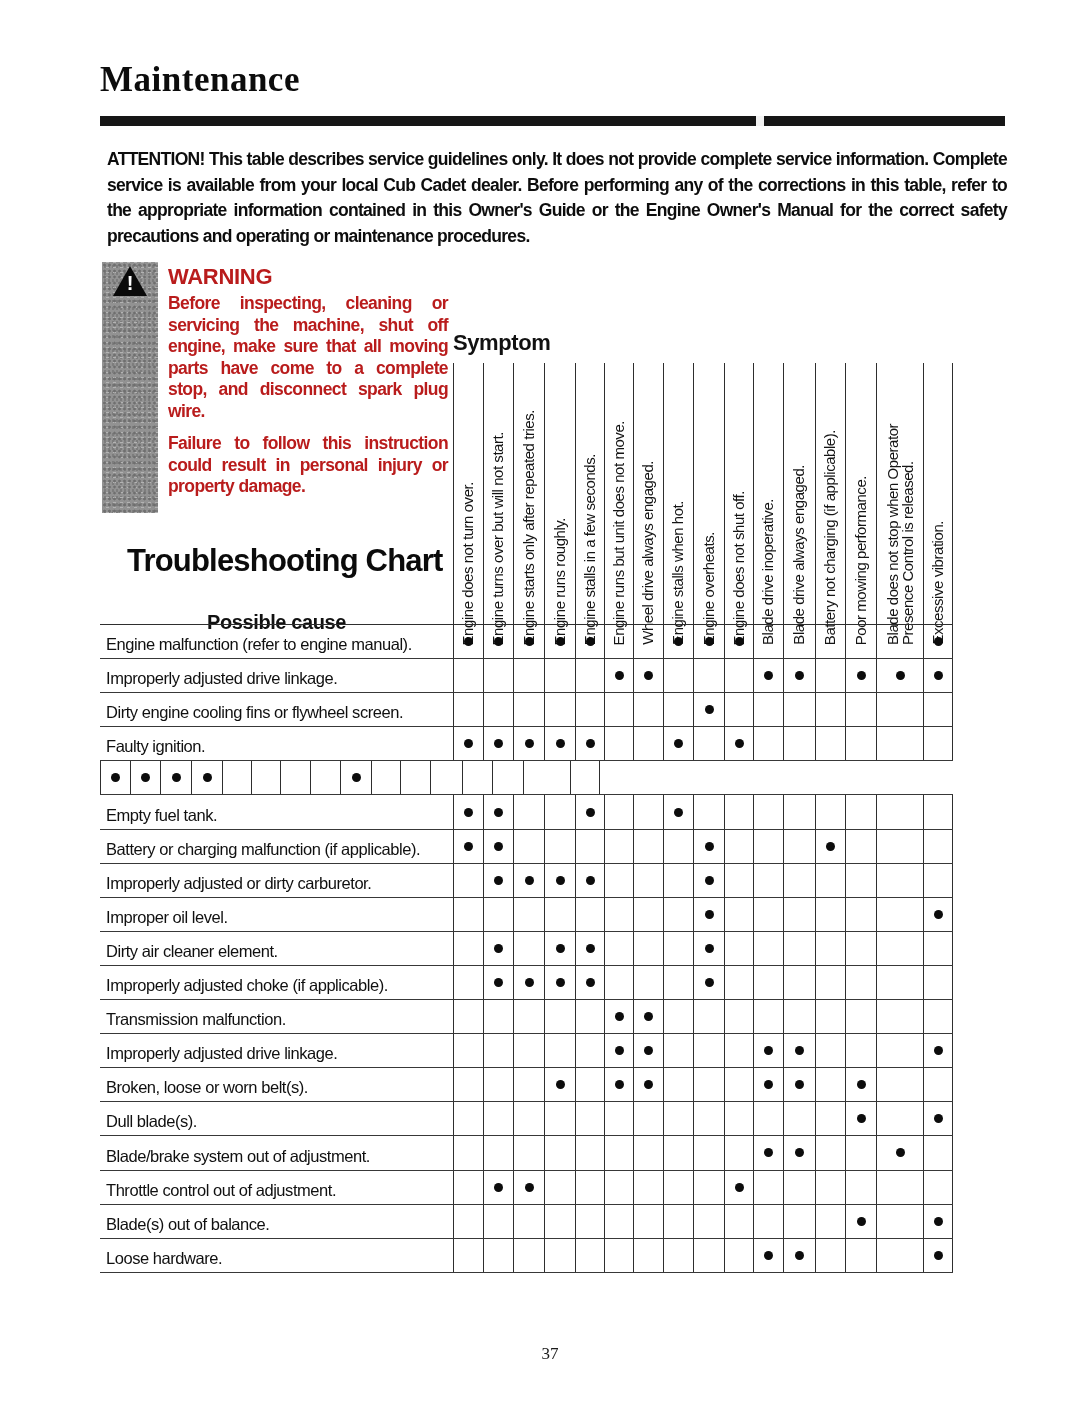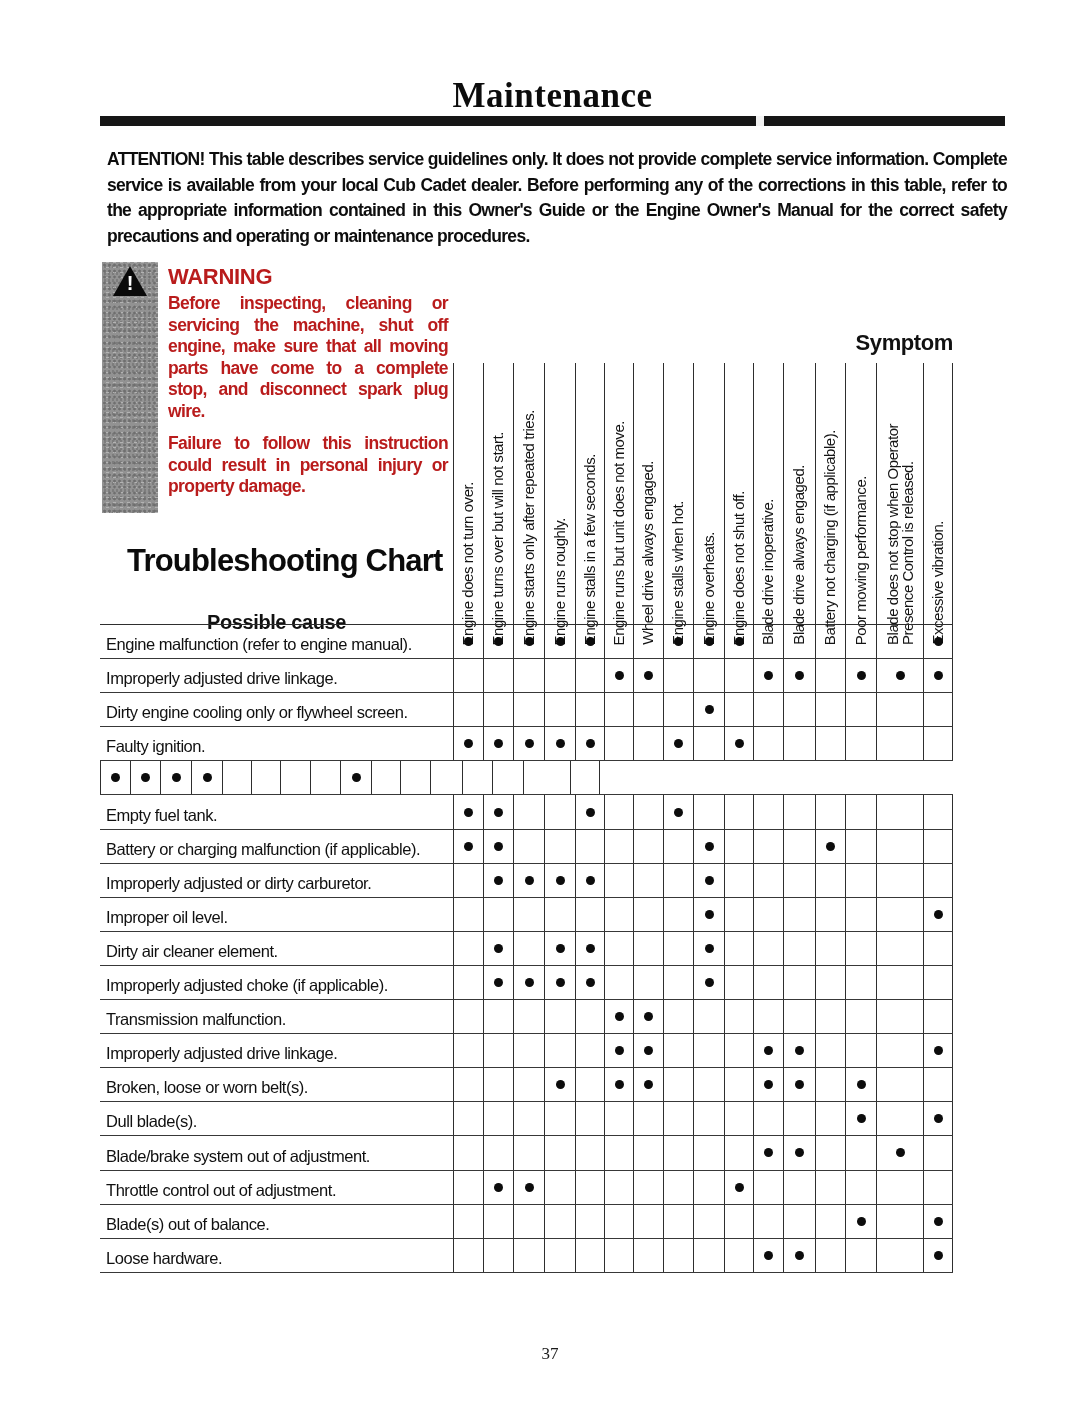"Maintenance" .doc-title { text-align: center -> left; top: 76px -> 60px }
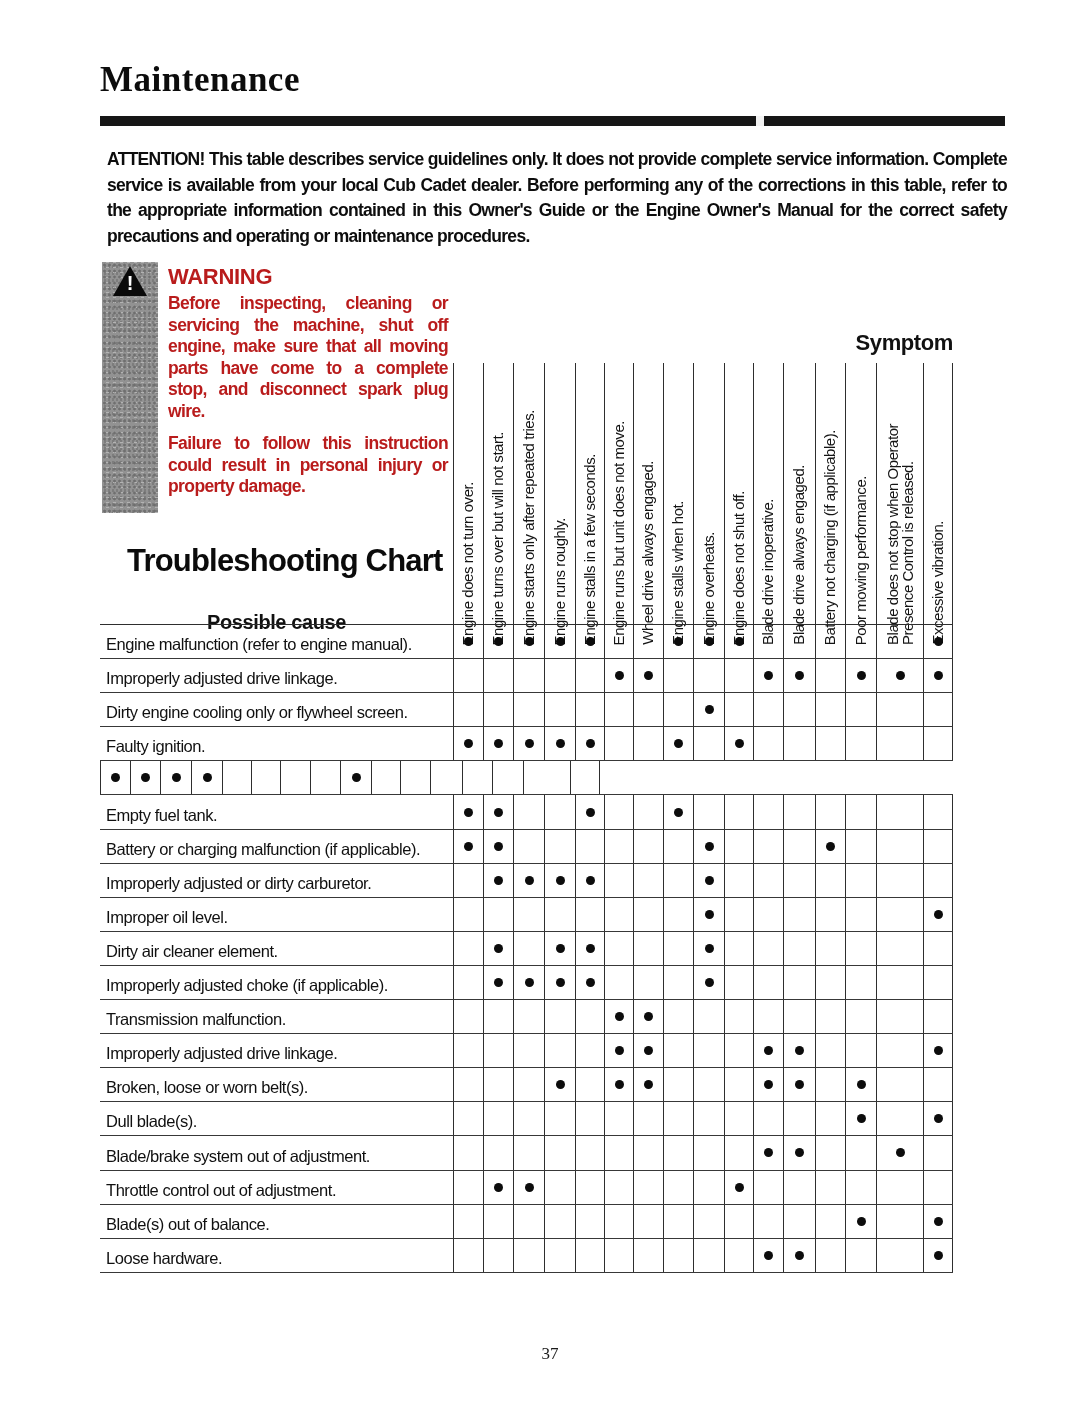"Symptom" .symptom-label { text-align: right -> left }
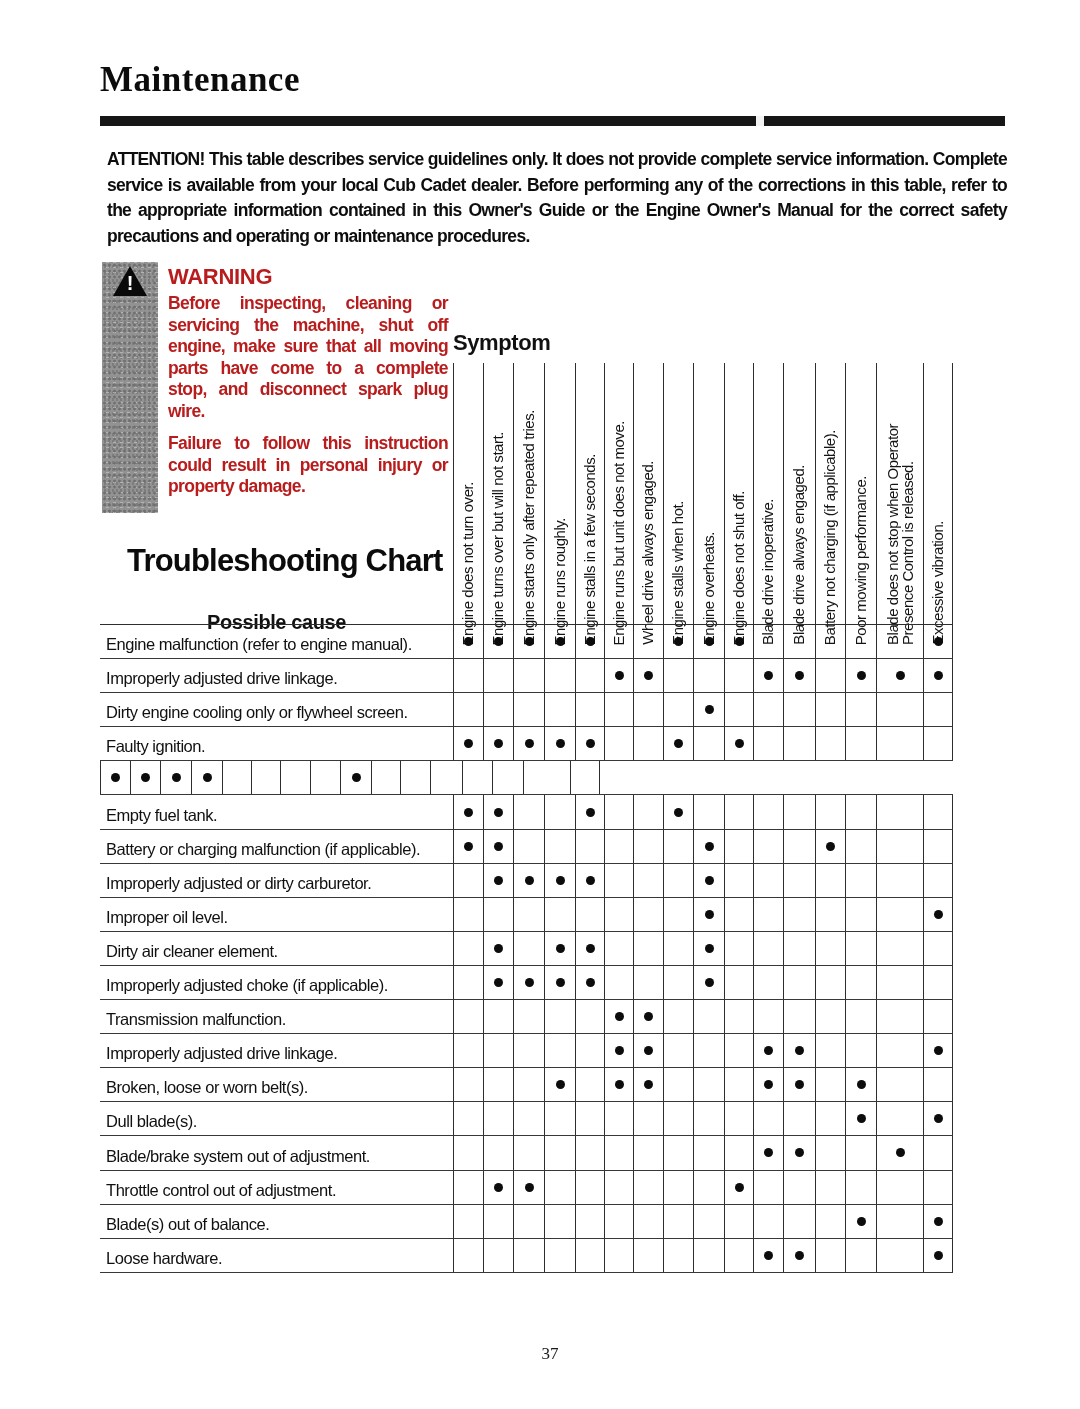"Dirty engine cooling only or" div.cause { text: only -> fins }
